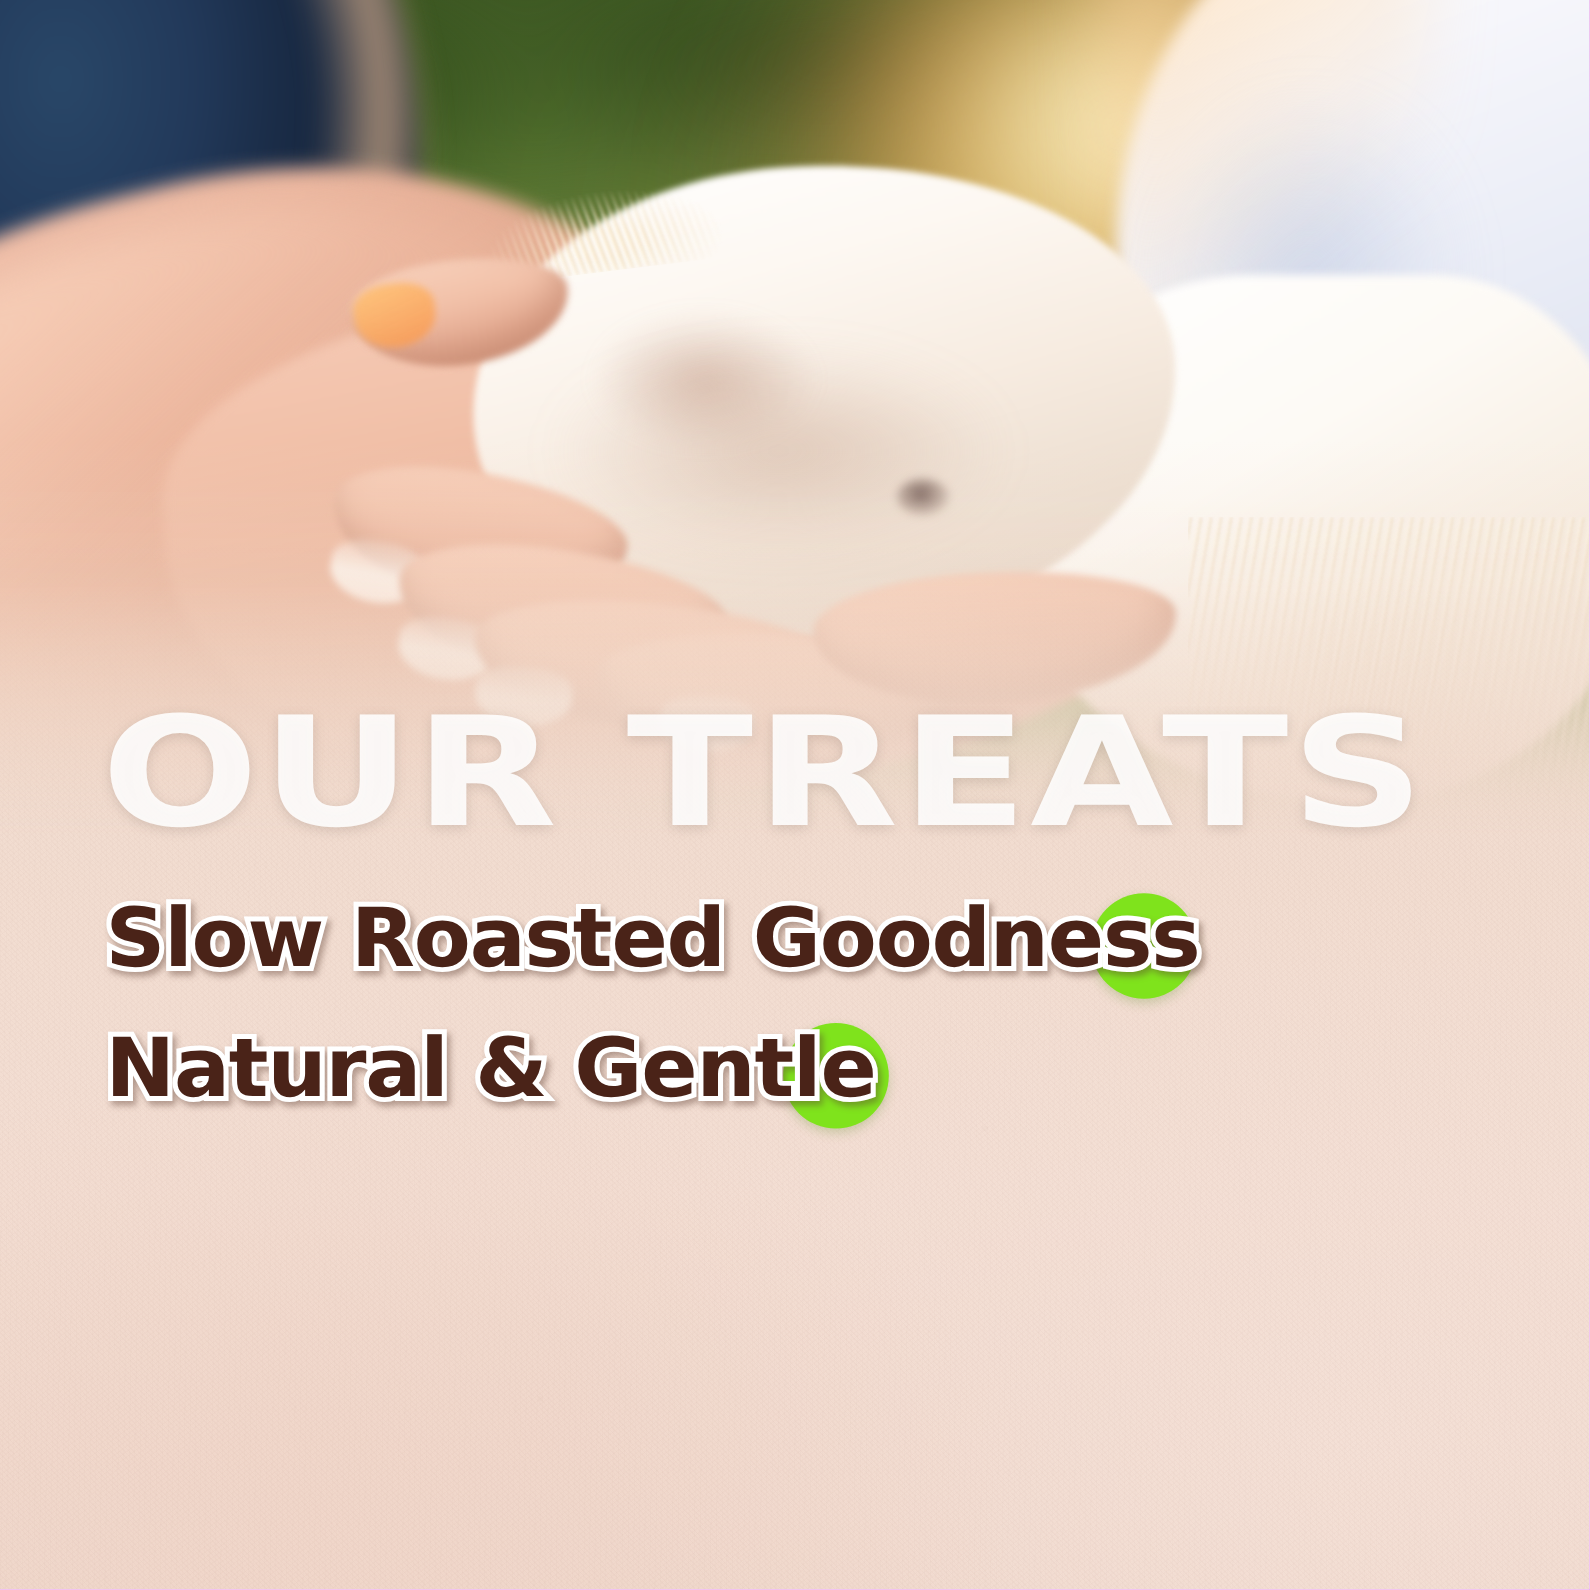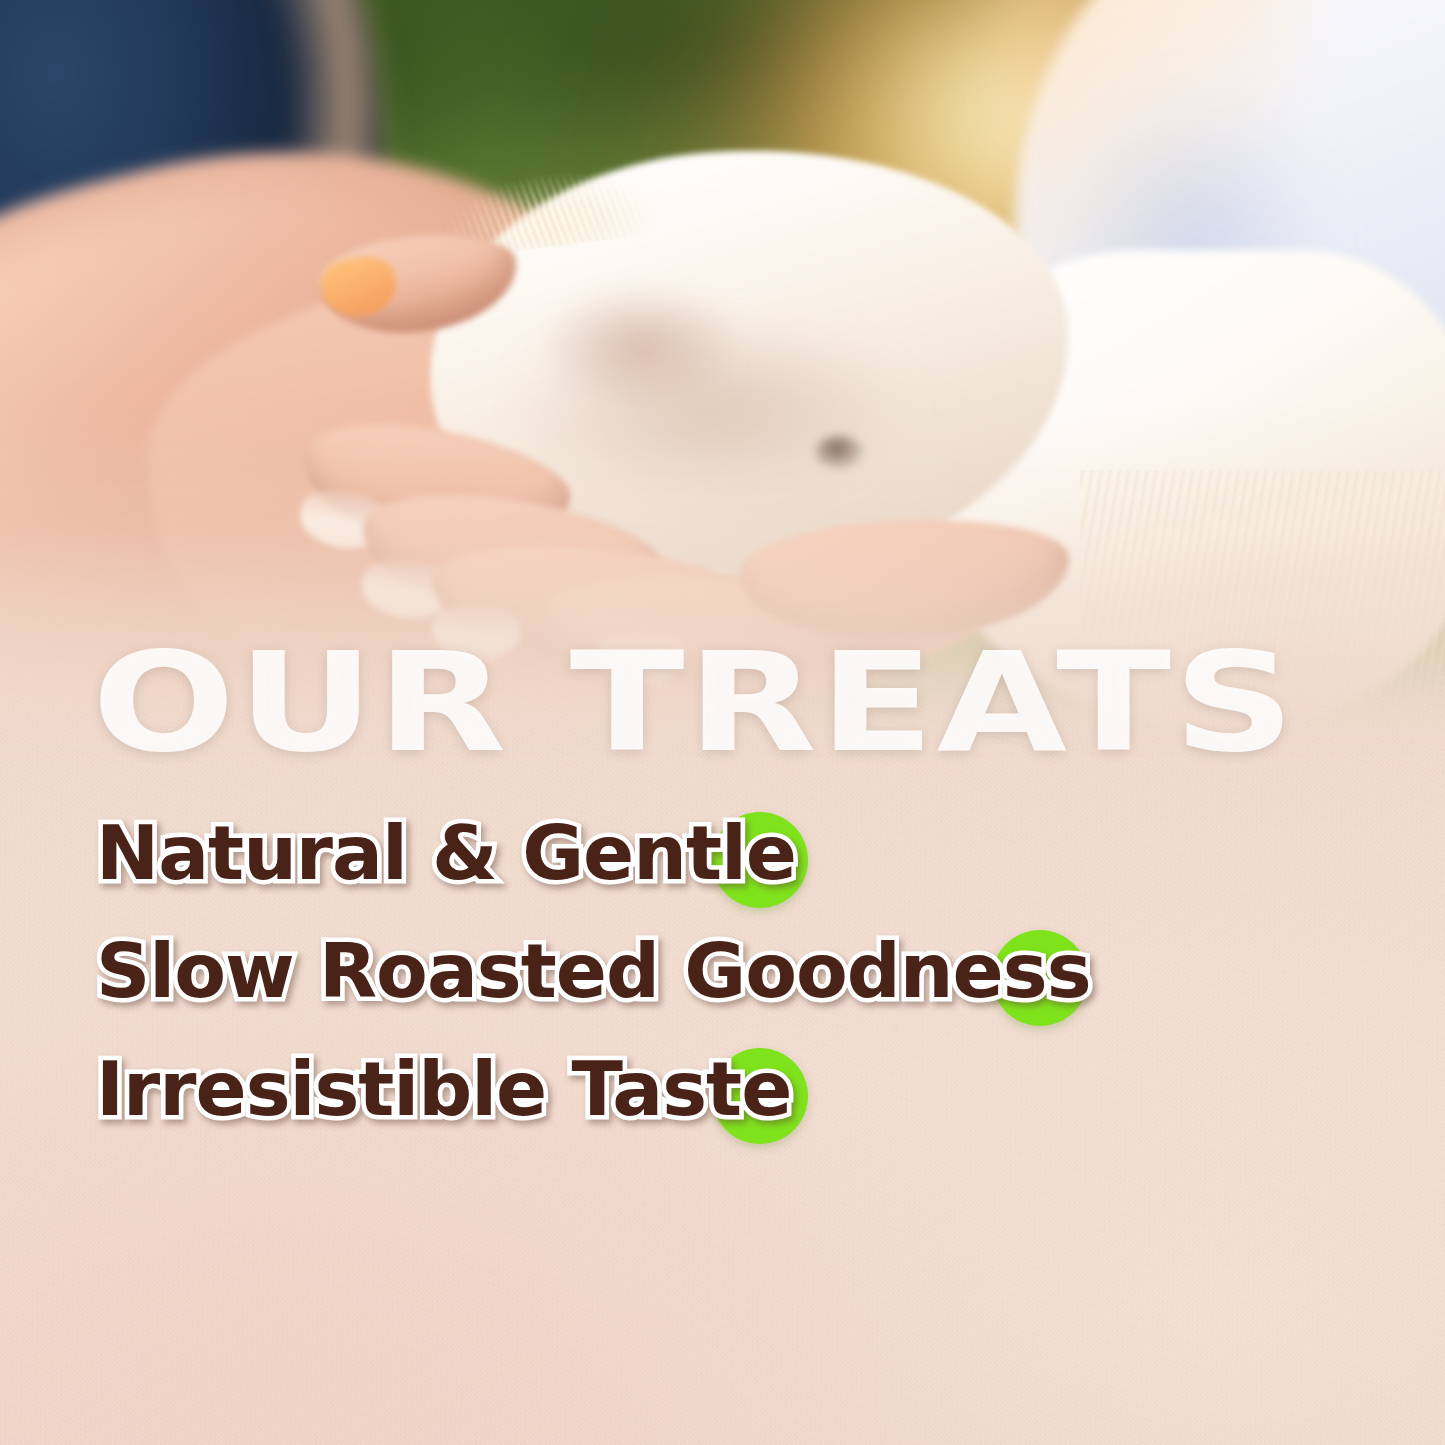"Natural & Gentle" li.feature { order: before "Slow Roasted Goodness" -> after "Slow Roasted Goodness" }
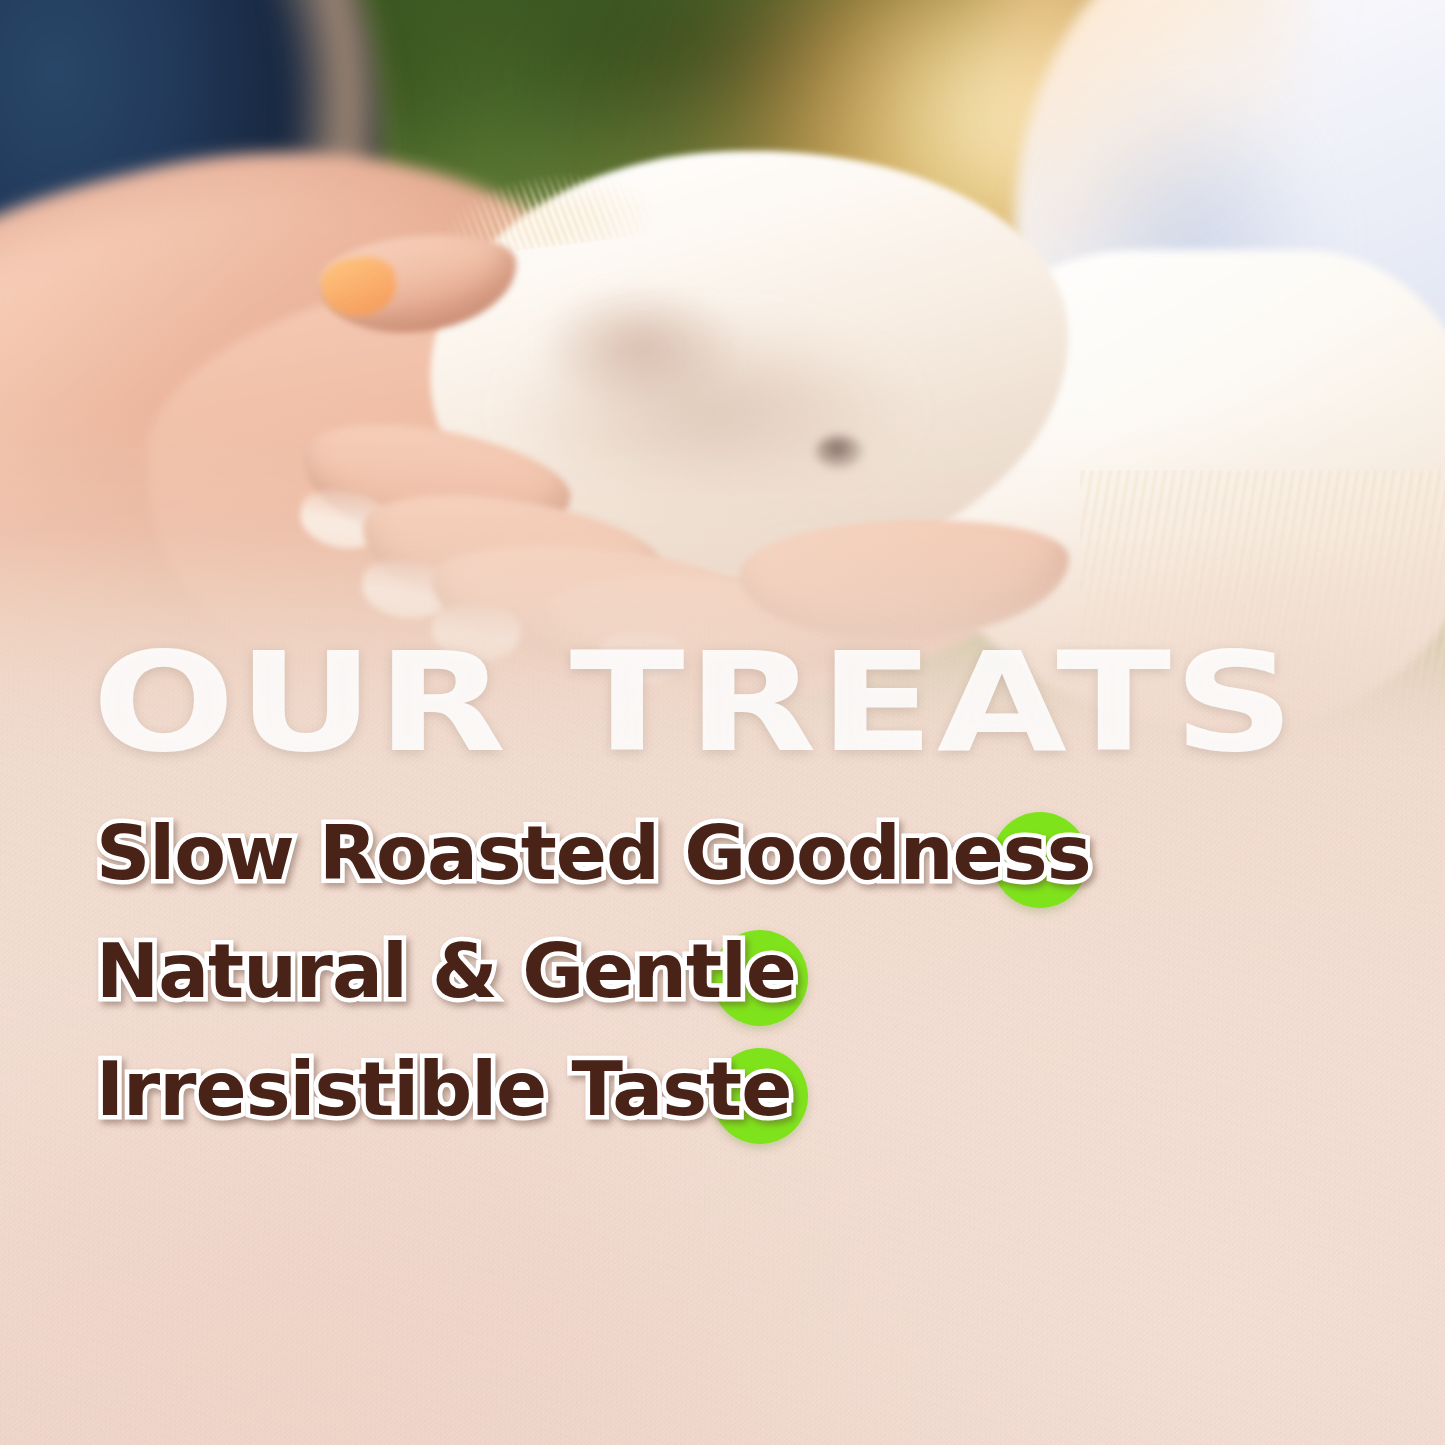"Irresistible Taste" li.feature { html: <li> <span></span> <span>Irresistible Taste</span> </li> -> none }
